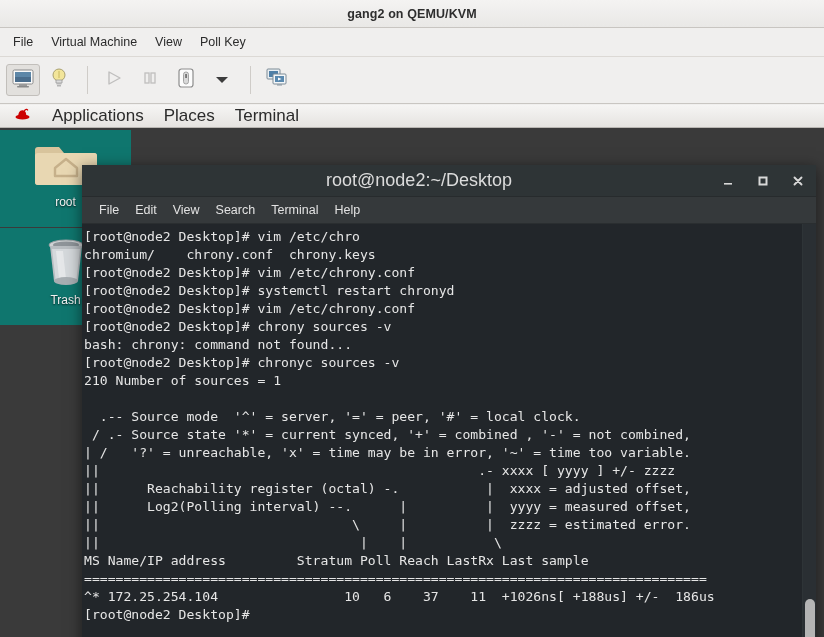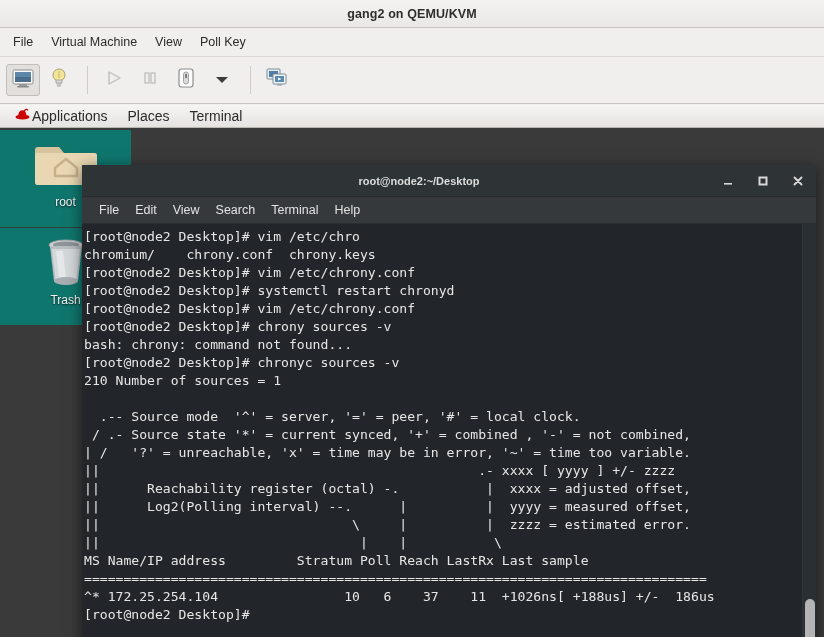"Applications" .panel-item { font-size: 14px -> 17px; gap: 2px -> 22px }
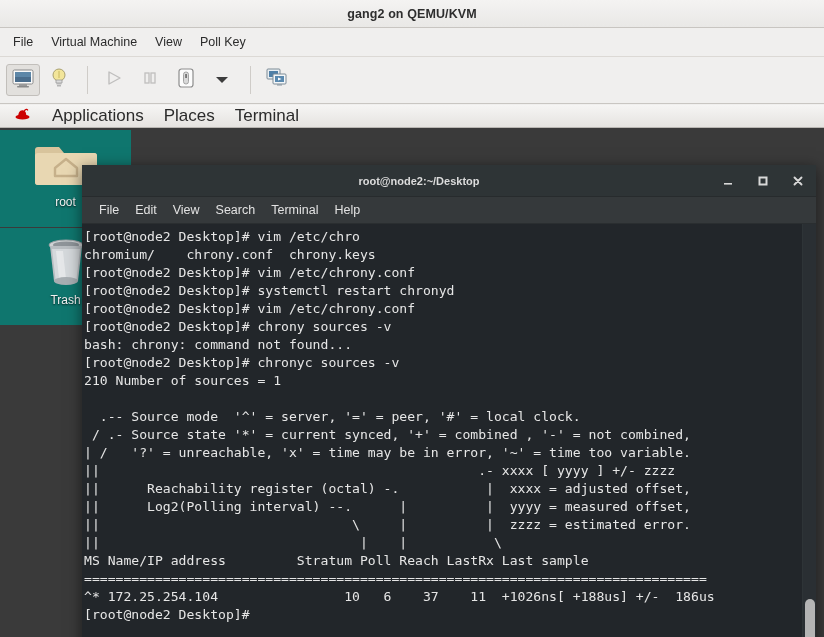"root@node2:~/Desktop" .term-title { font-size: 11px -> 18px; font-weight: bold -> normal }
